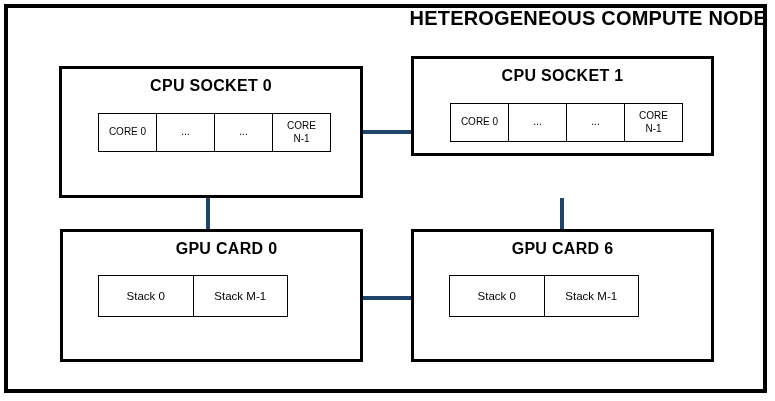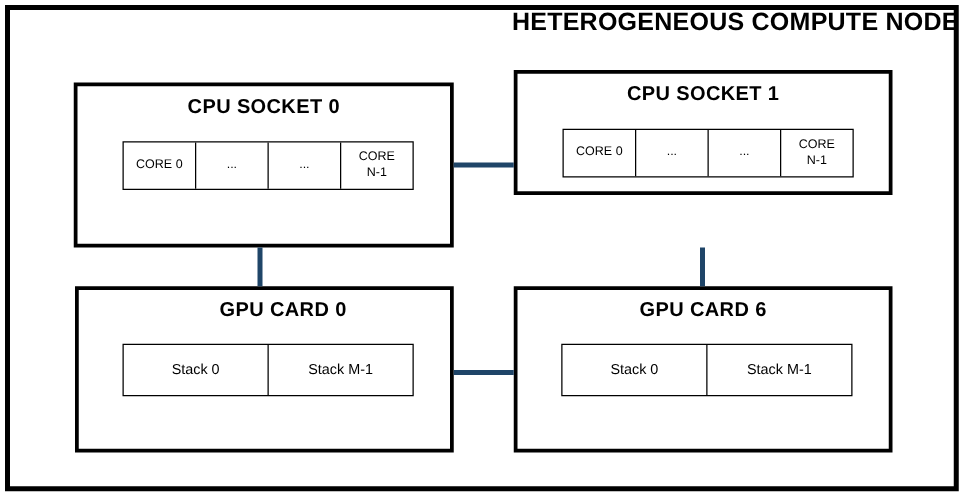"Stack 0" .stack-row { width: 233px -> 190px }
